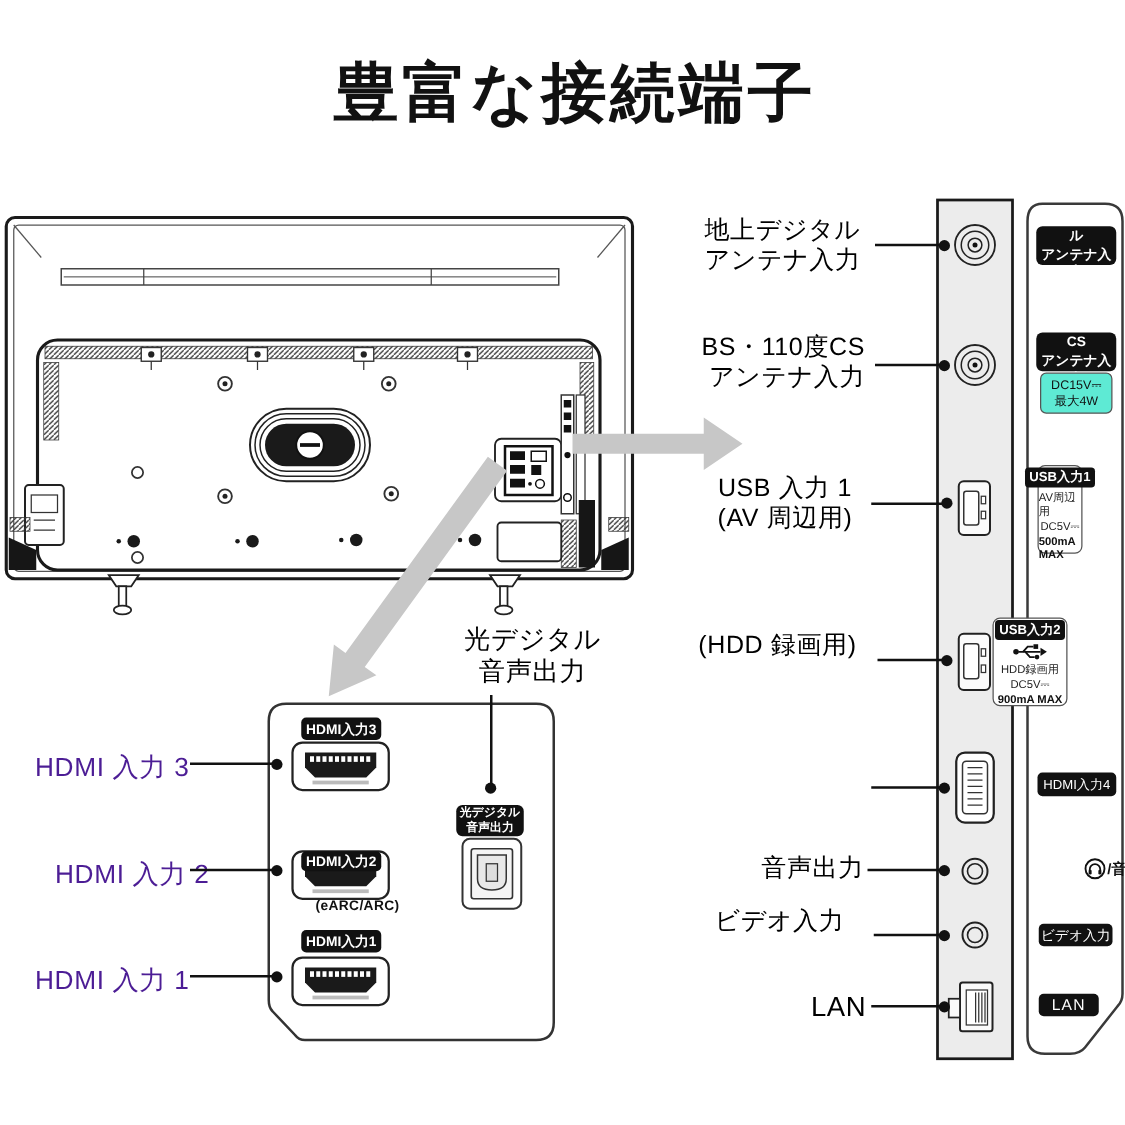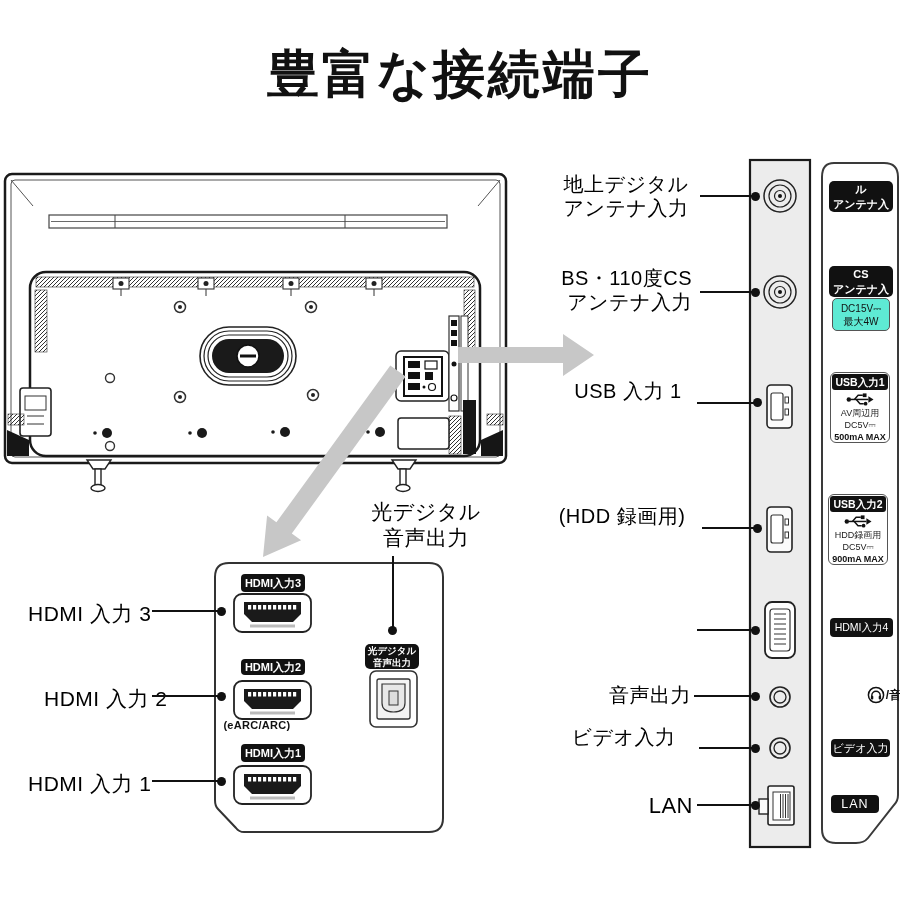"USB入力1" div.abs { width: 60px -> 36px }
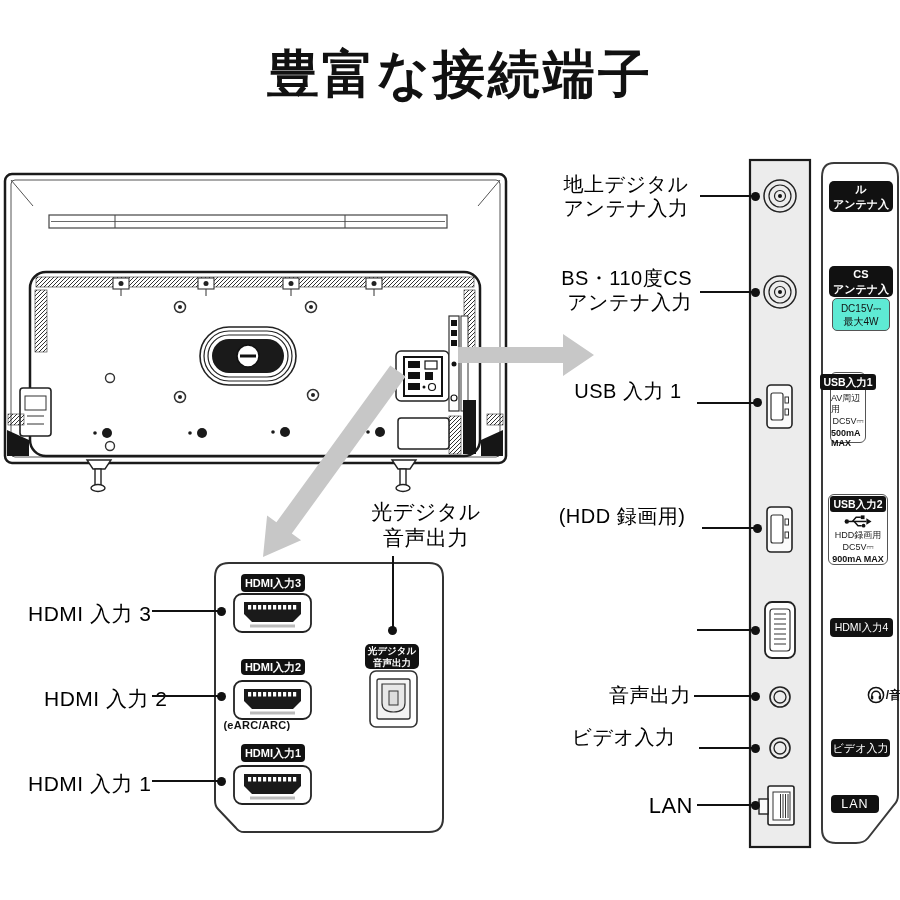"(AV 周辺用)" div { html: none -> <div>(AV 周辺用)</div> }
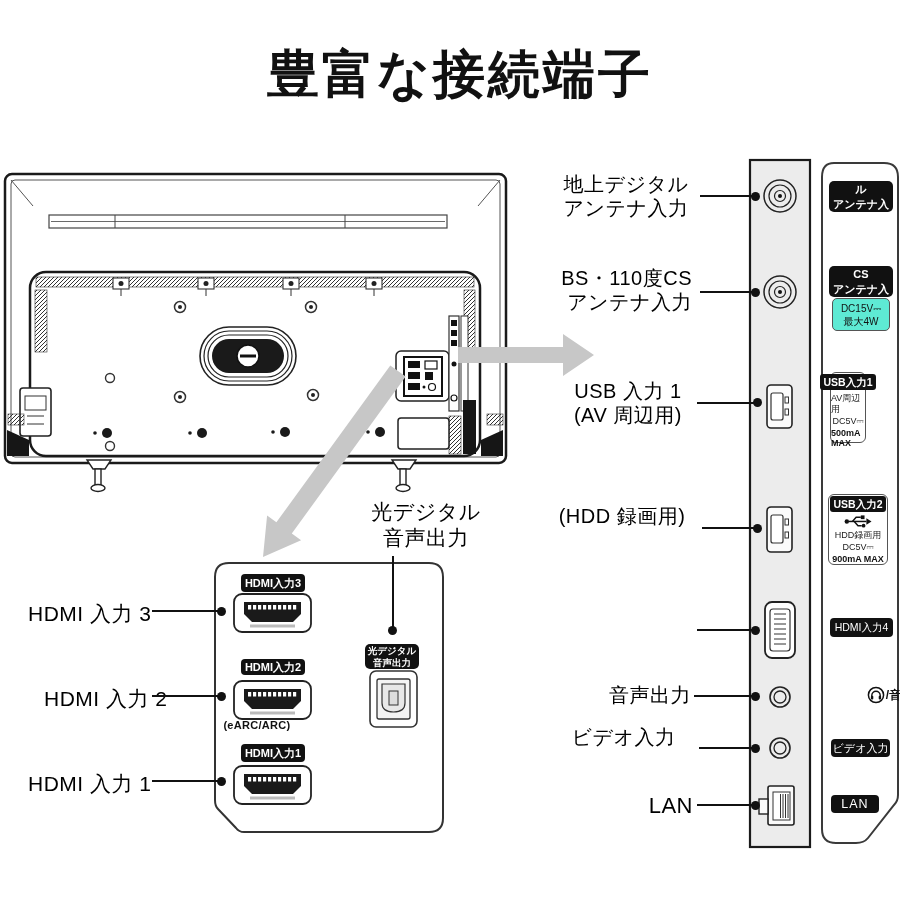"USB入力2" div.abs { left: 828px -> 794px }
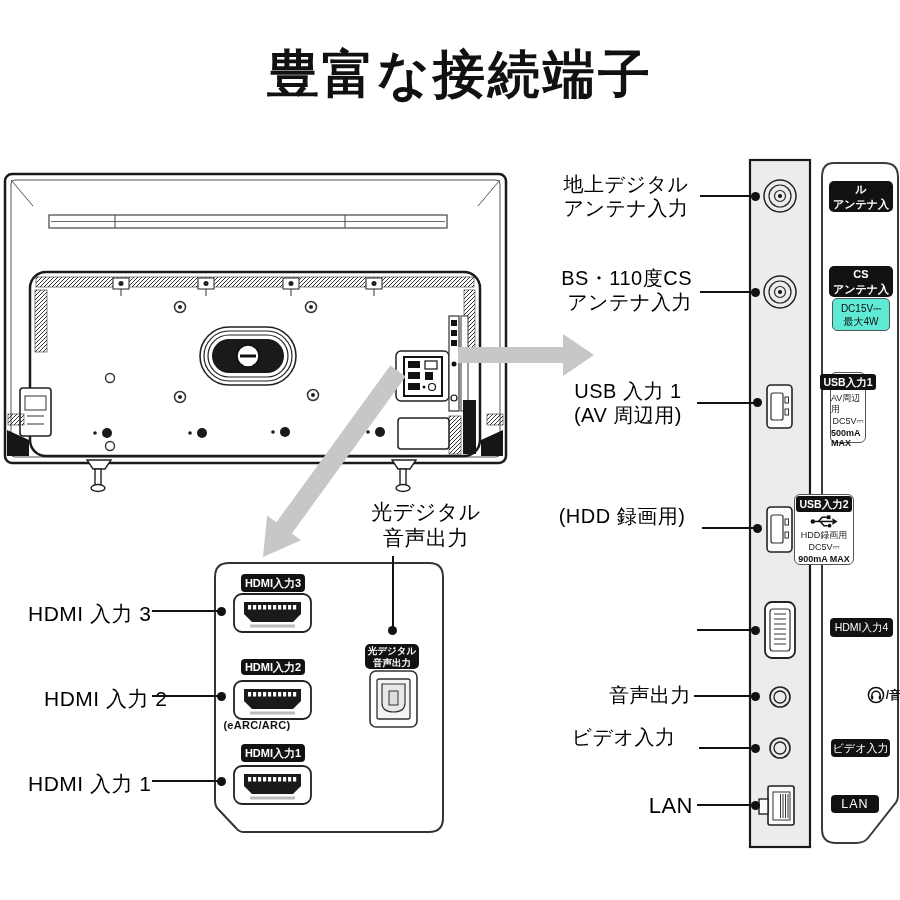"HDMI 入力 3" .lbl-l { color: #000000 -> #4c1d95 }
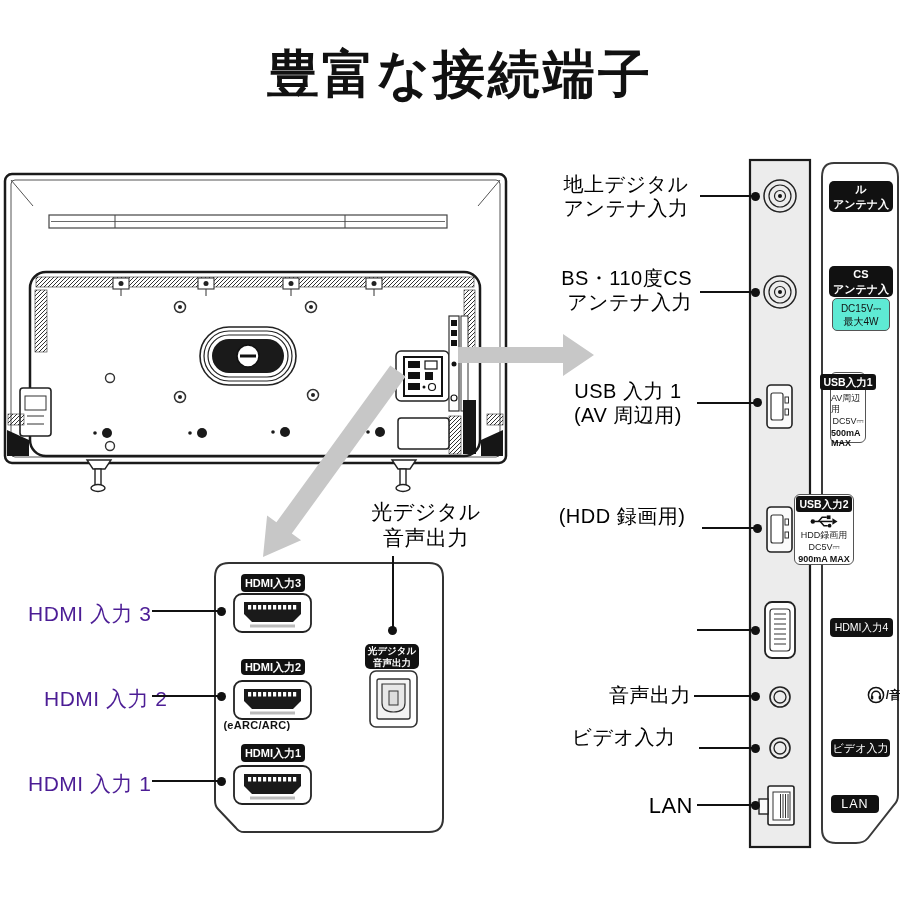"HDMI入力2" div.abs { top: 659px -> 681px }
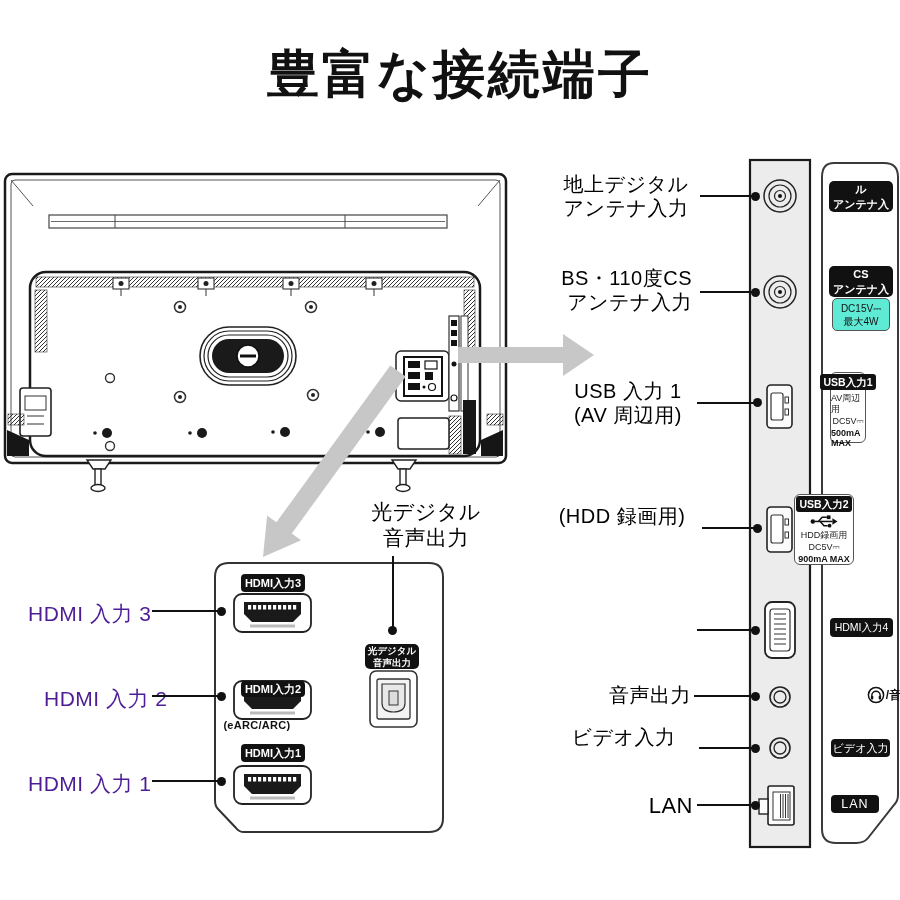"(eARC/ARC)" div.abs { left: 216px -> 245px }
